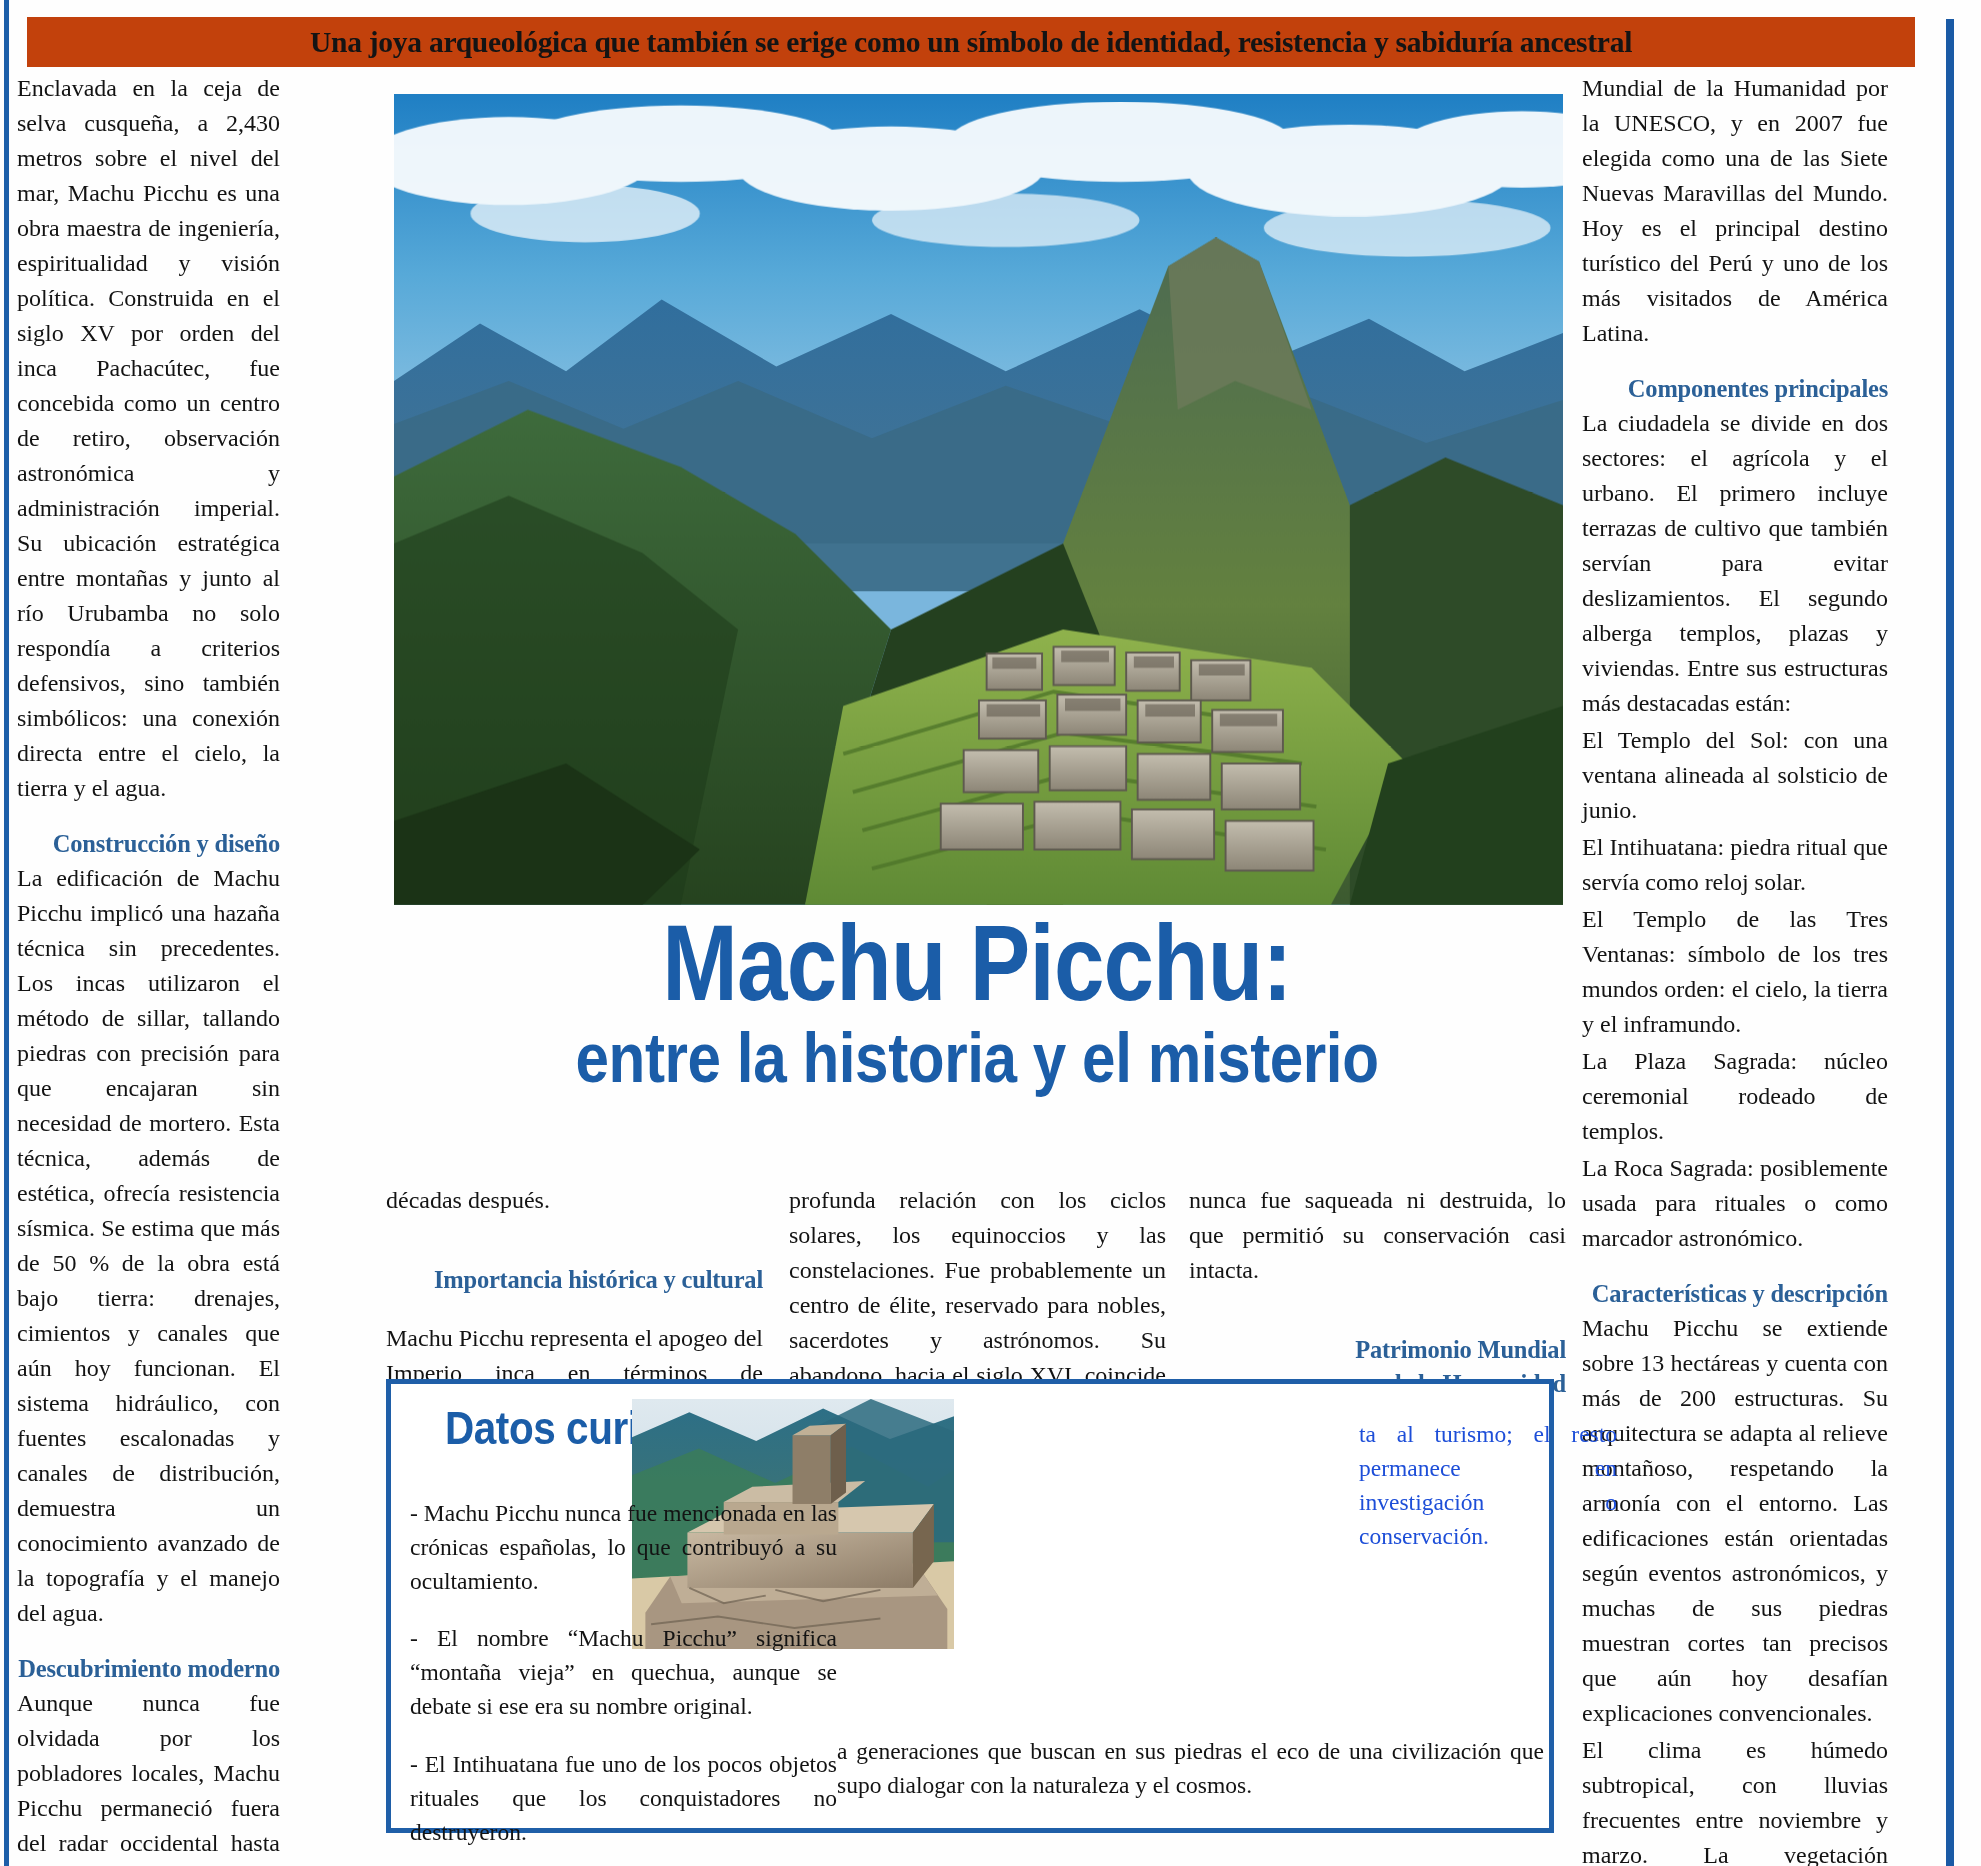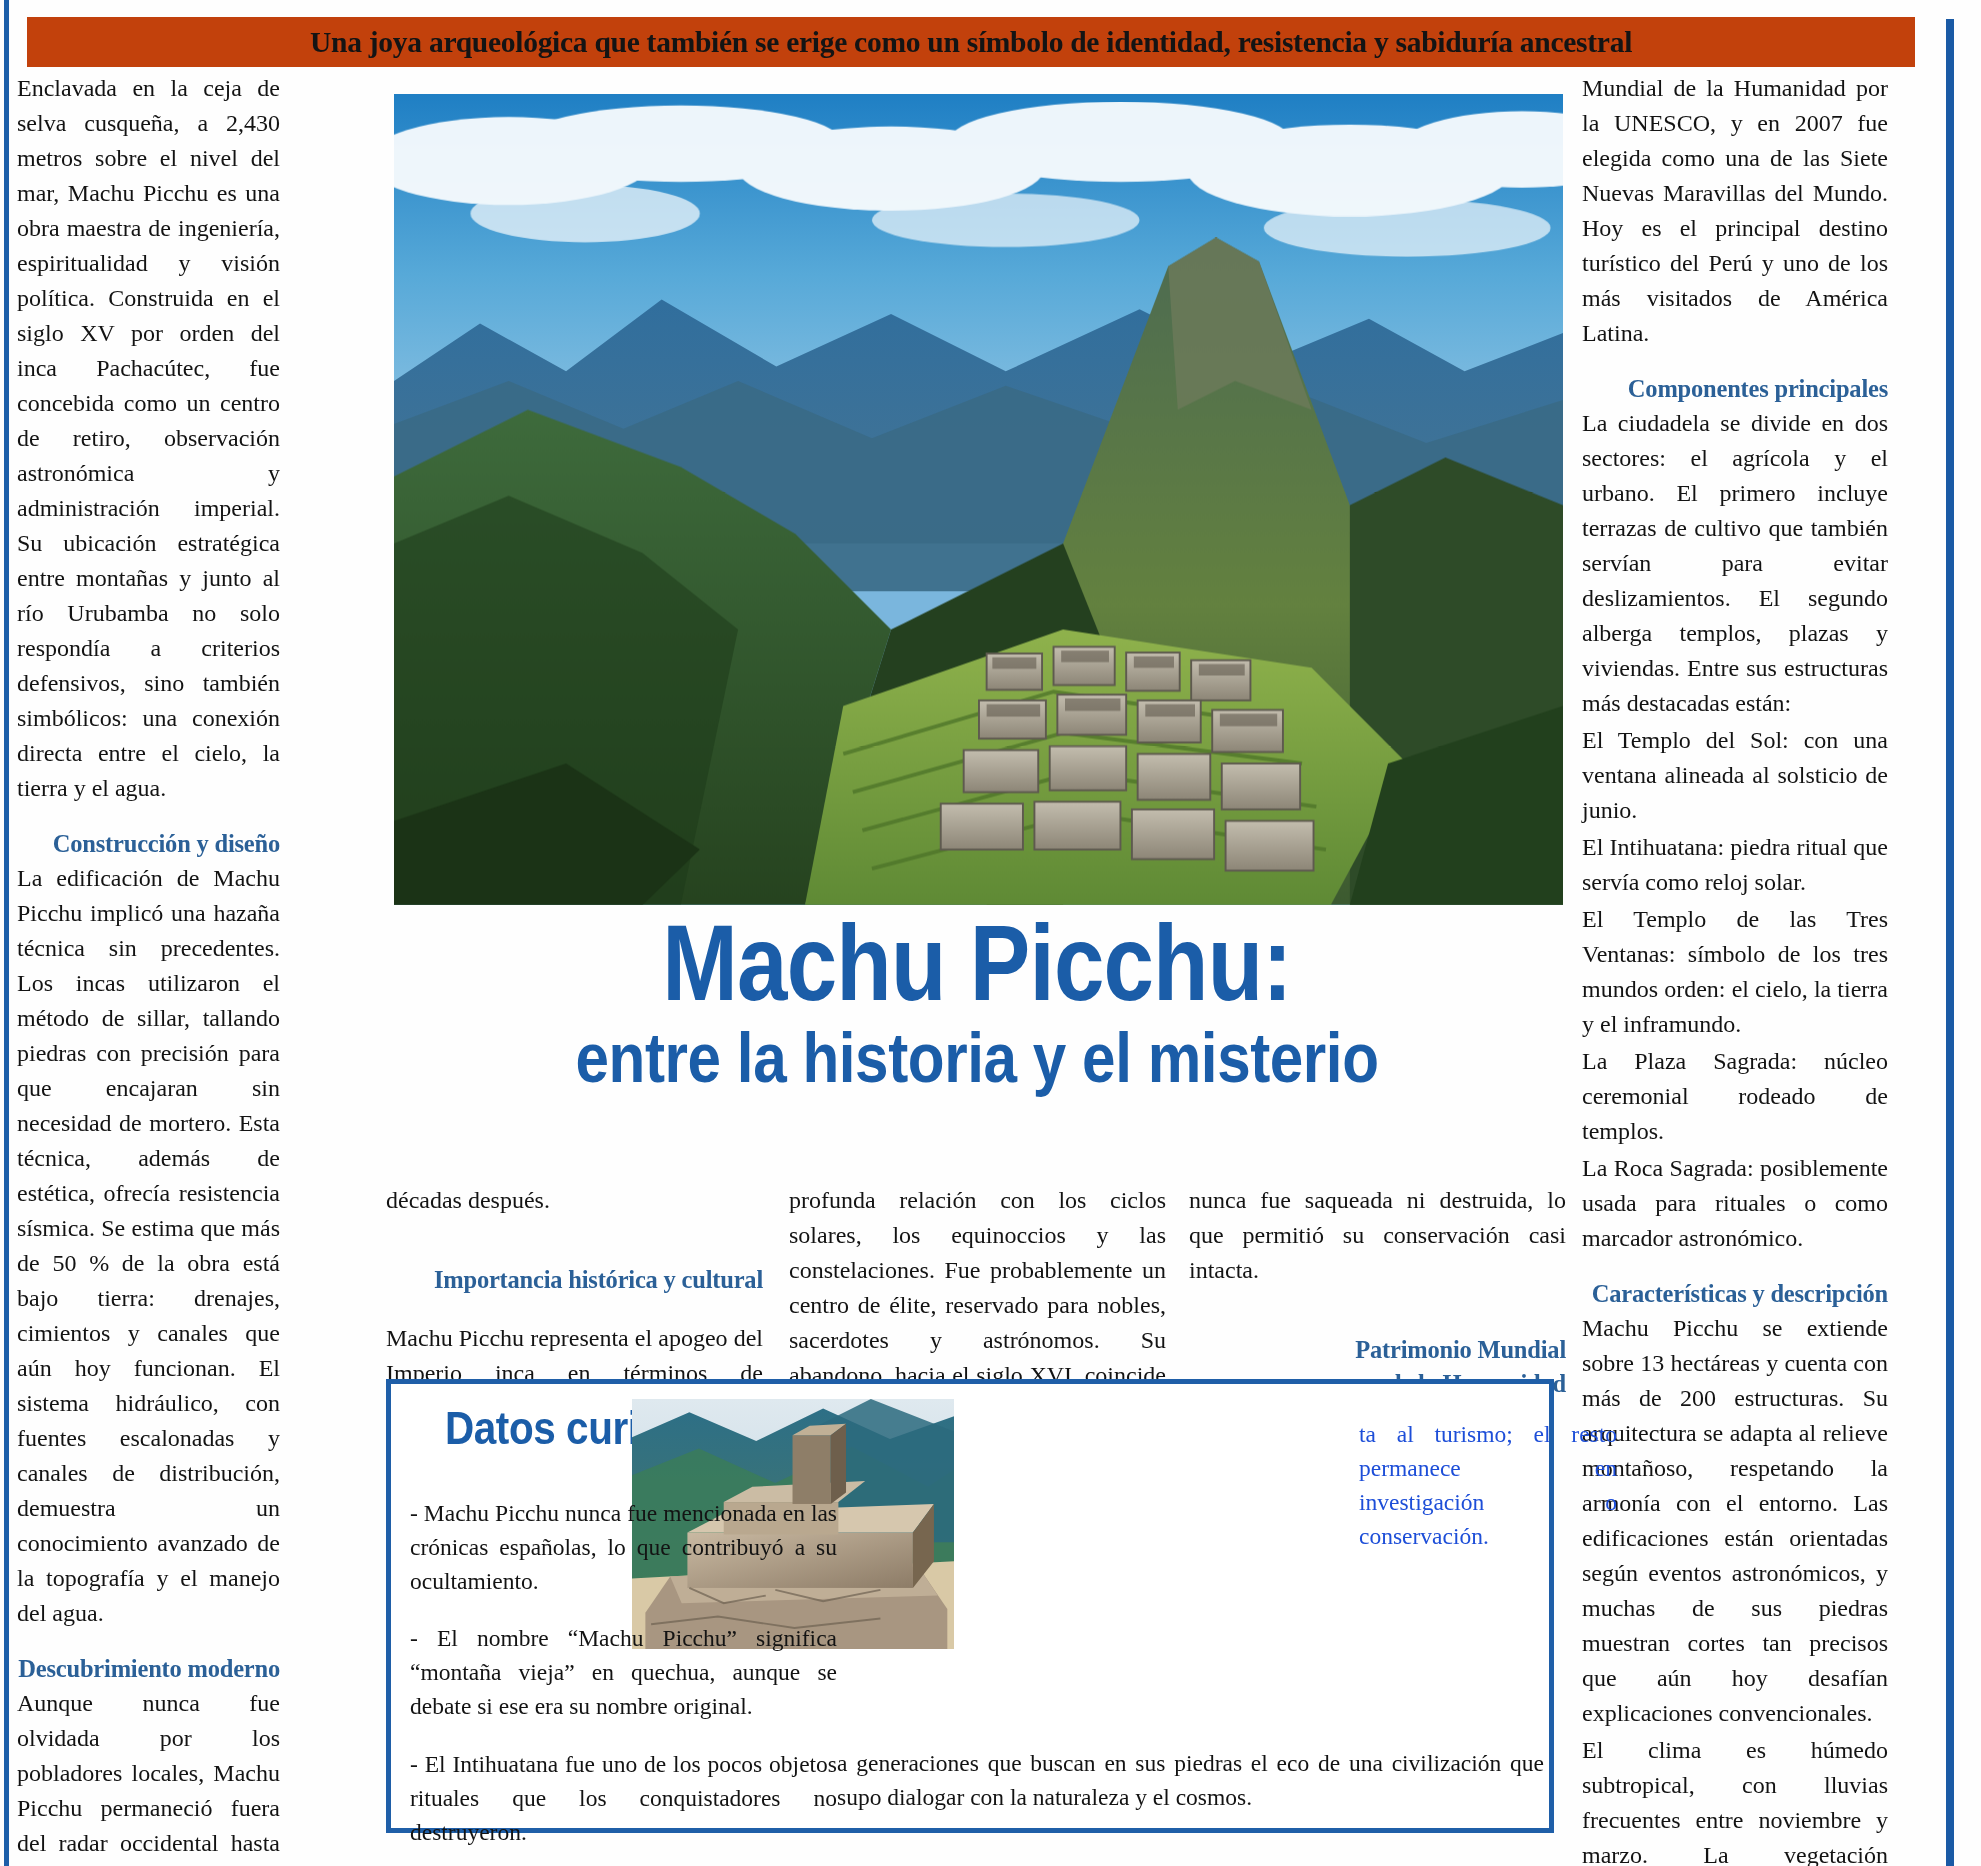"a generaciones que buscan en" .box-bottom { top: 362px -> 350px }
